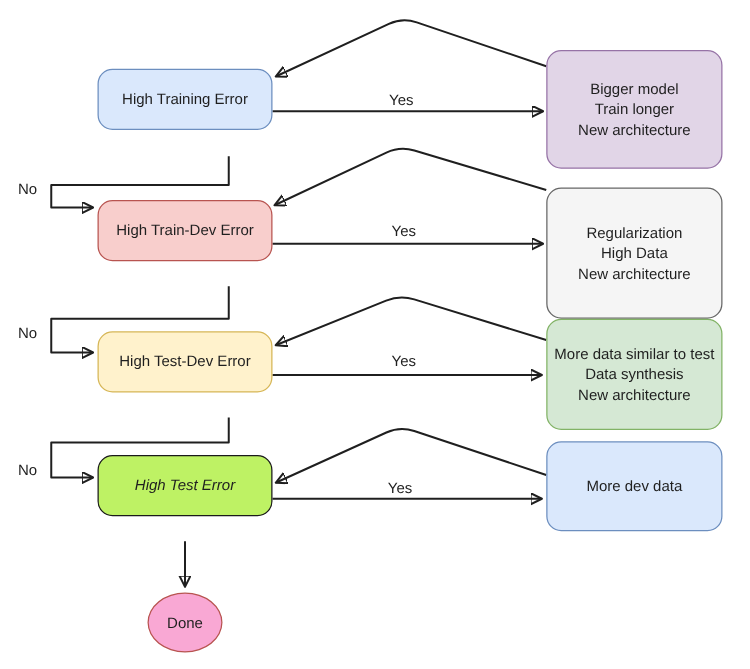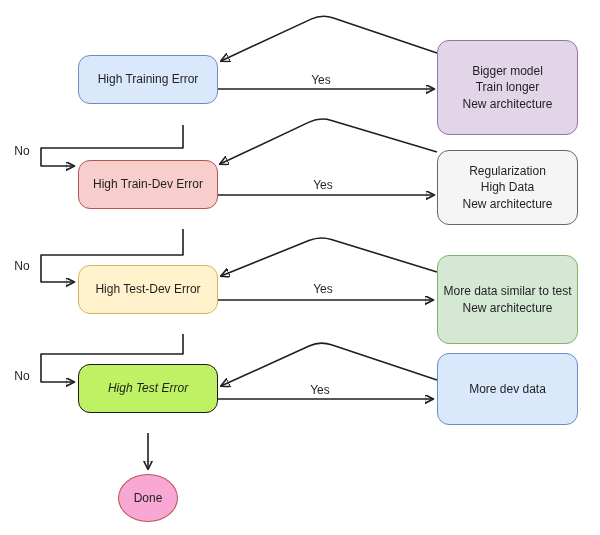"Regularization" #r2 { height: 75px -> 105px }
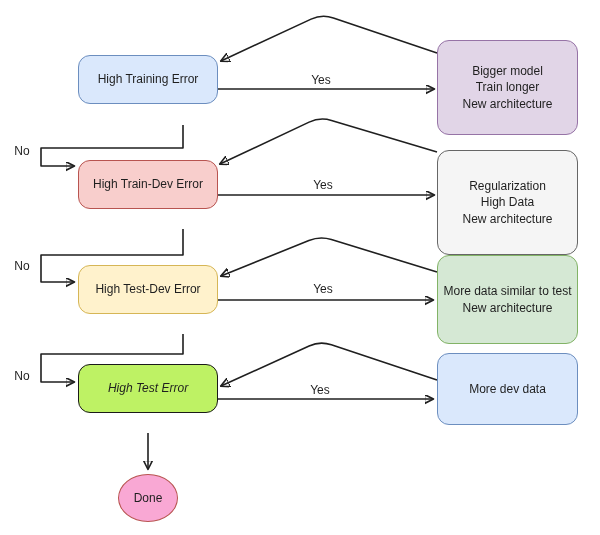"Data synthesis" div.ln { html: none -> <div>Data synthesis</div> }
